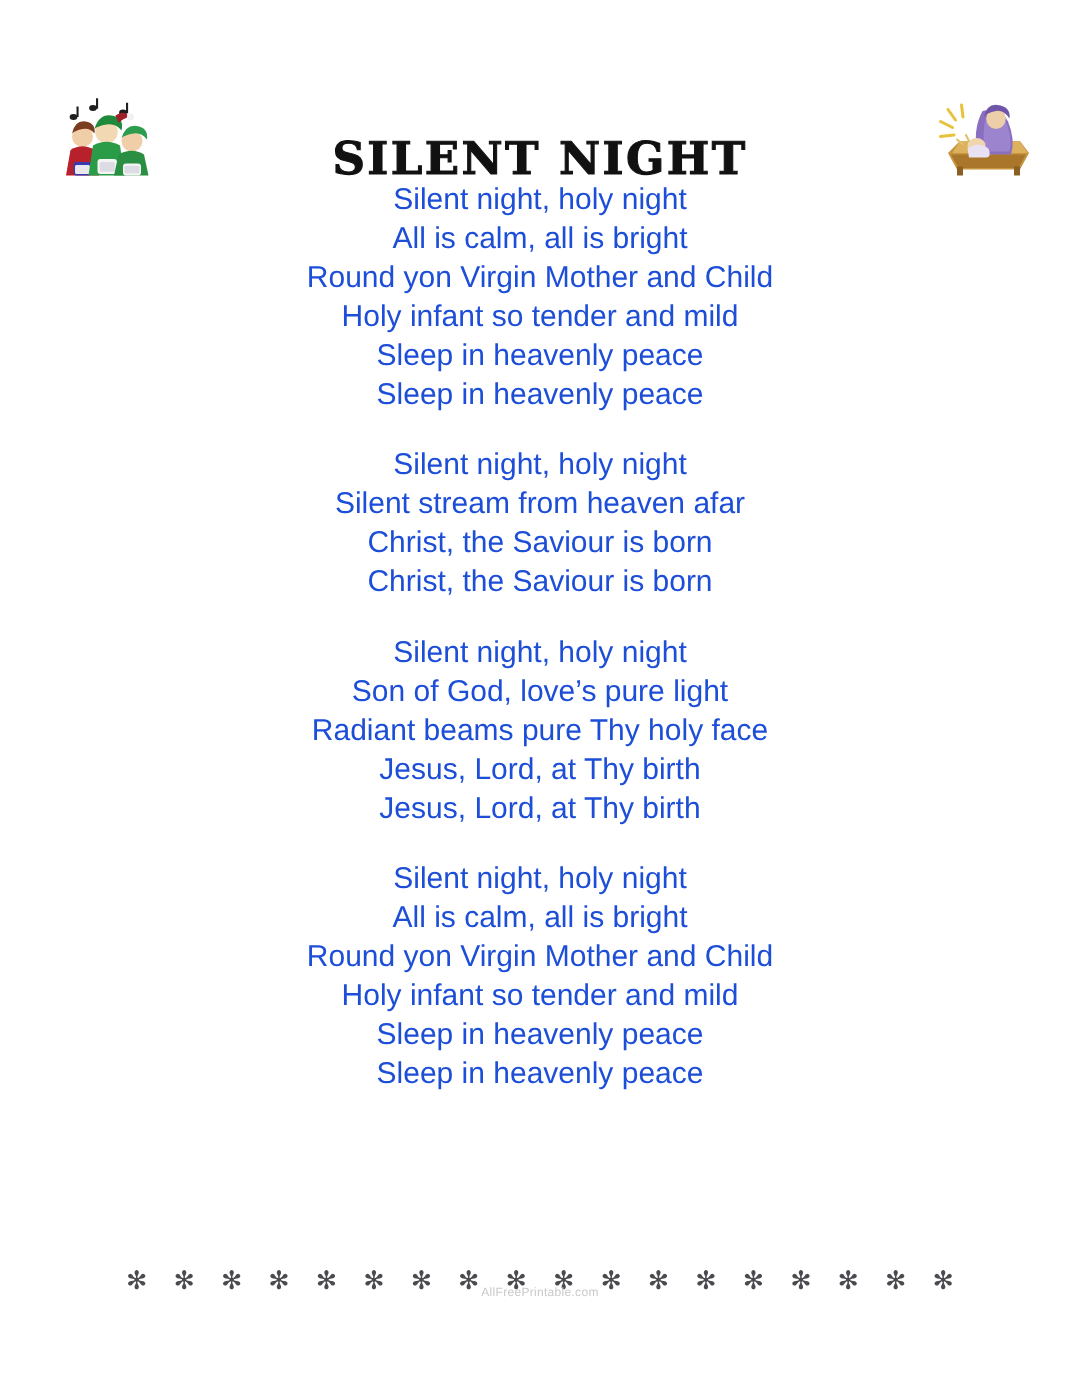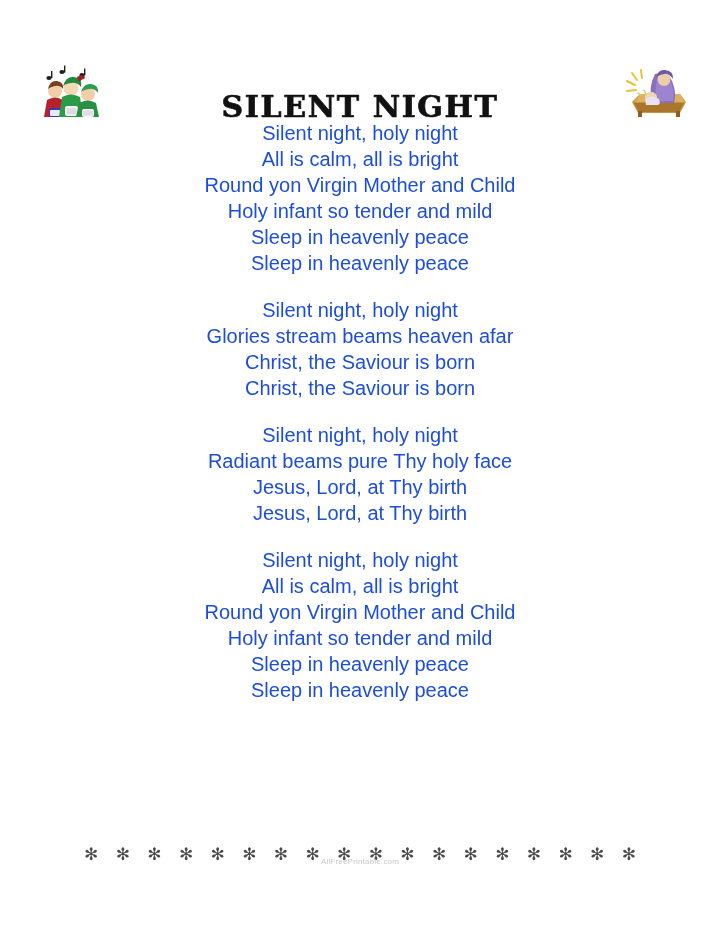"Glories stream beams heaven afar" div.line { text: Glories stream beams -> Silent stream from }
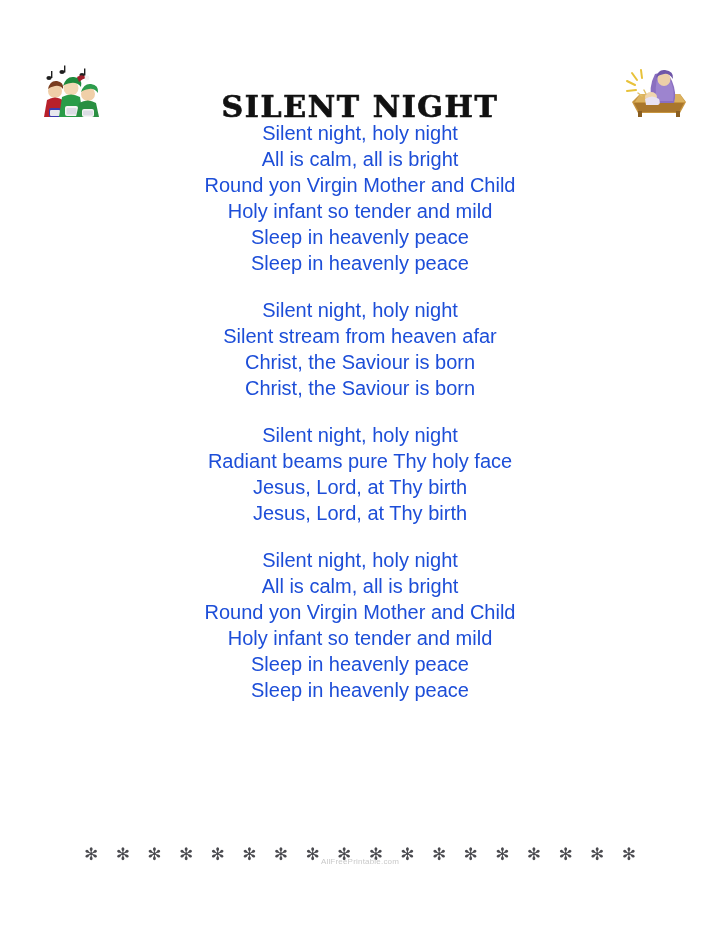"Son of God, love’s pure" div.line { html: none -> <div>Son of God, love’s pure light</div> }
